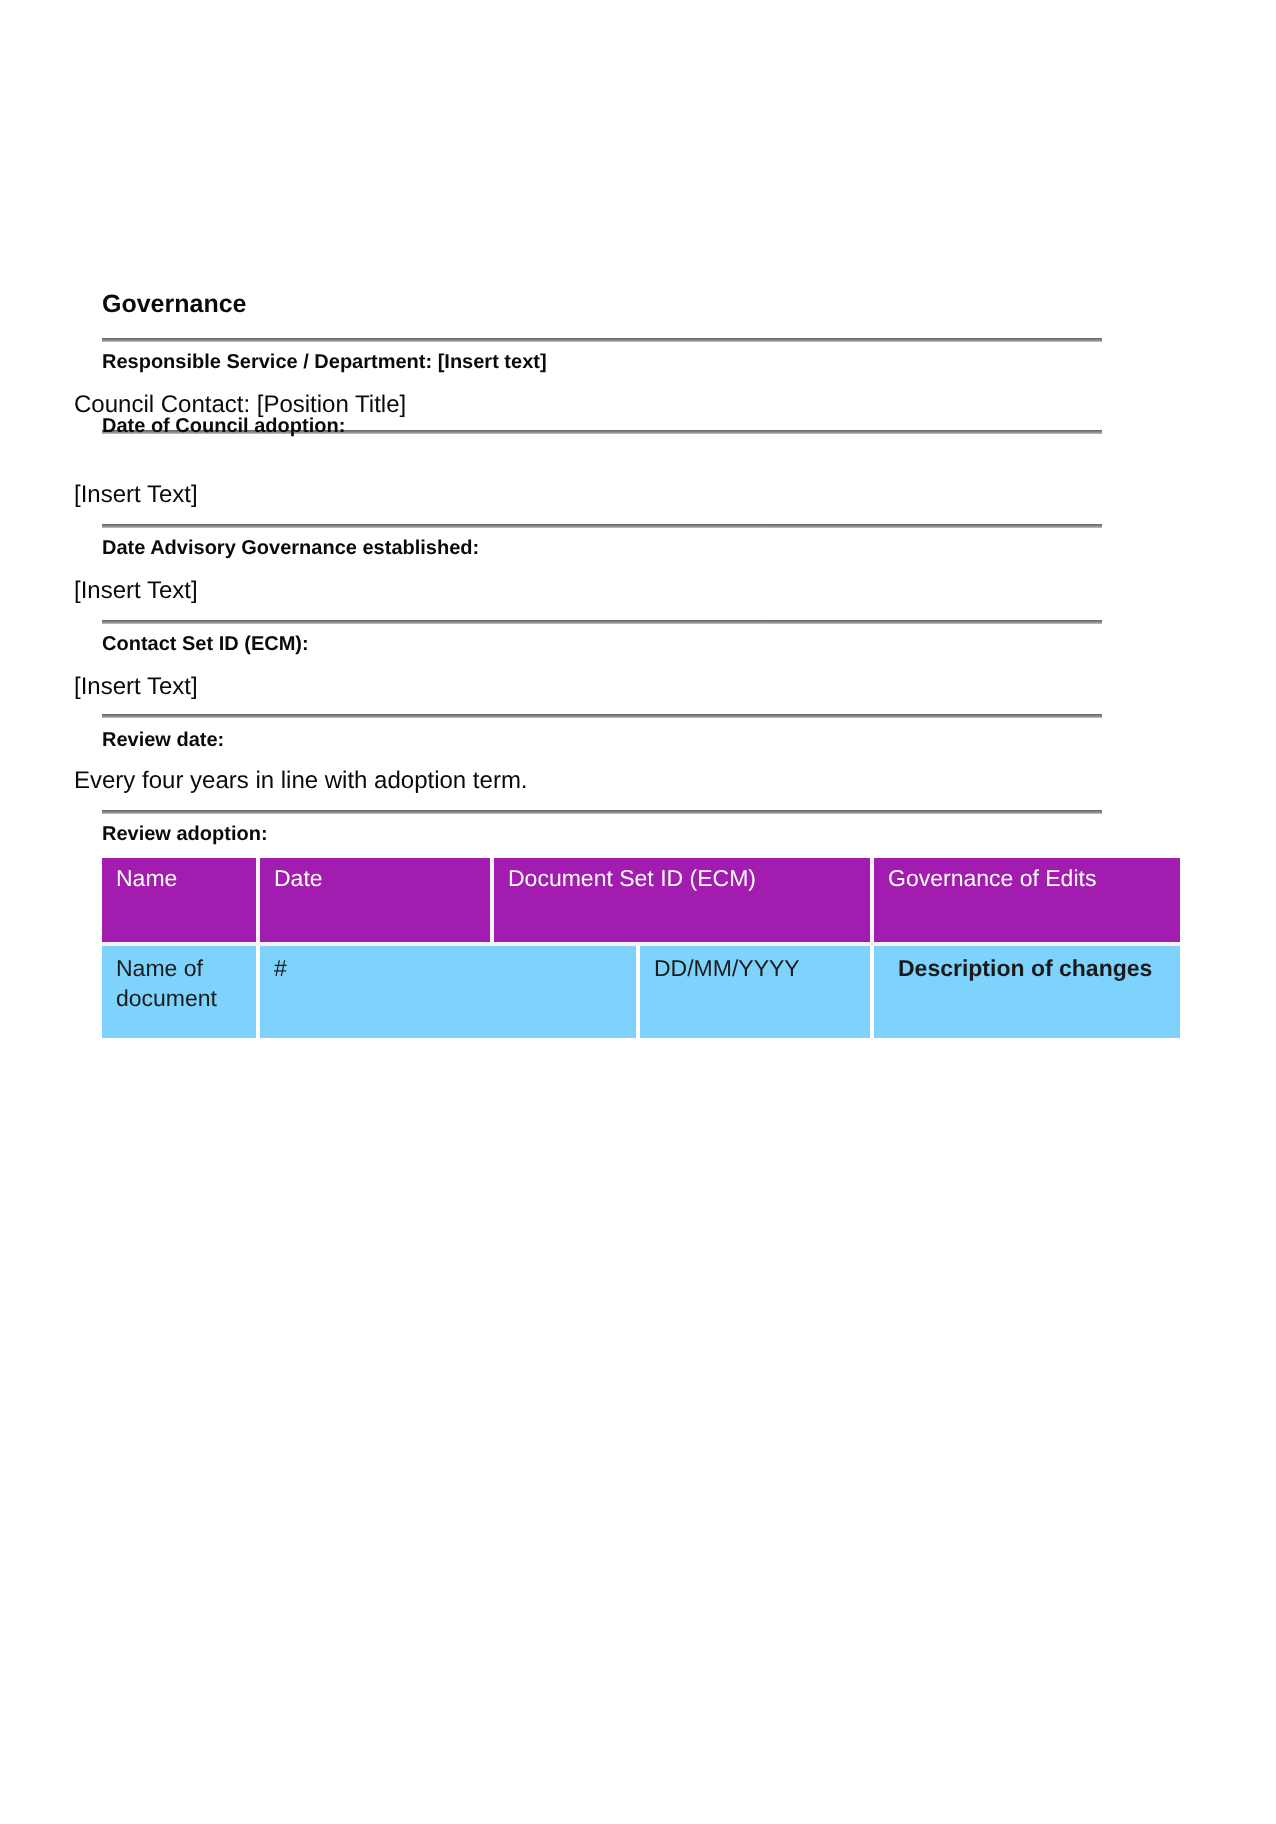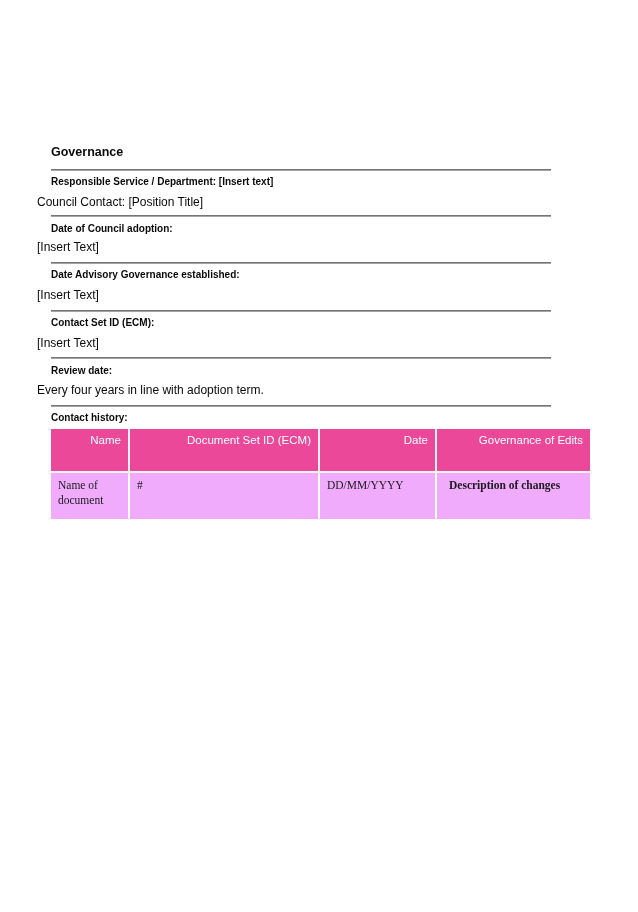"Date of Council adoption:" p.heading { top: 189px -> 174px }
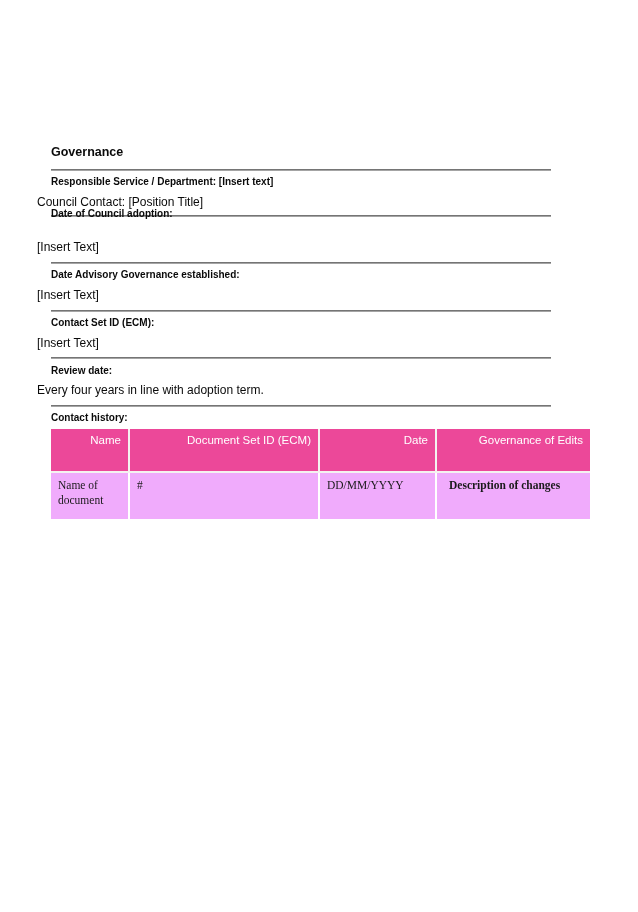"Contact history:" p.heading { text: Contact history -> Review adoption }
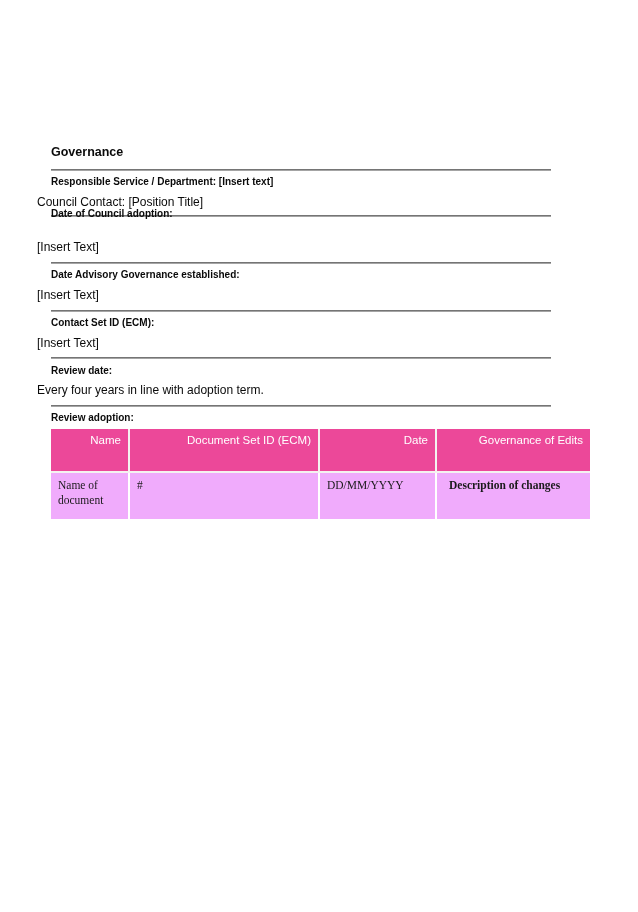"Name" .thead { background: #ec4899 -> #a21caf; text-align: right -> none }
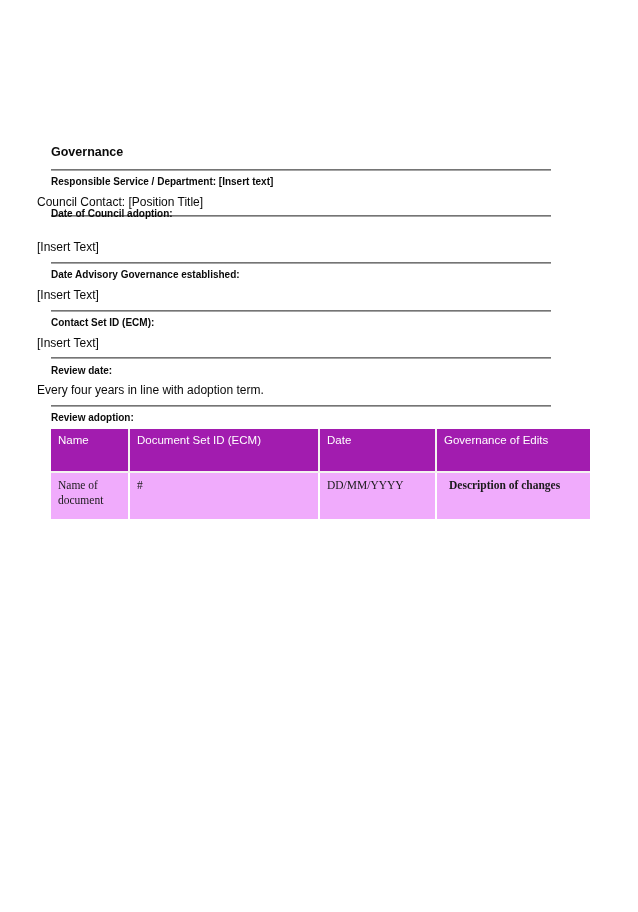"Document Set ID (ECM)" div.cell { order: before "Date" -> after "Date" }
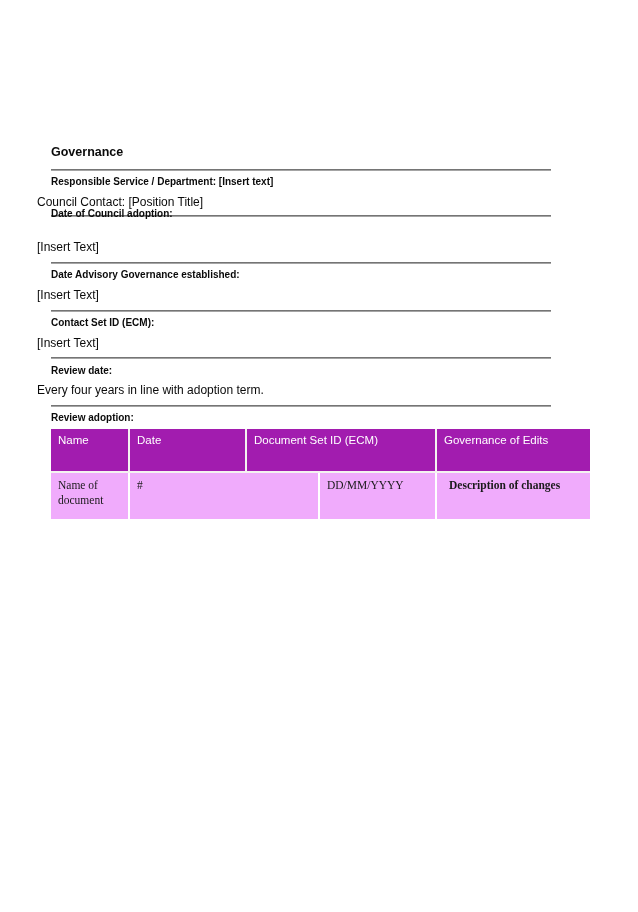"Name of document" .tbody-row { background: #f0abfc -> #7dd3fc; font-family: Liberation Serif, serif -> none }
